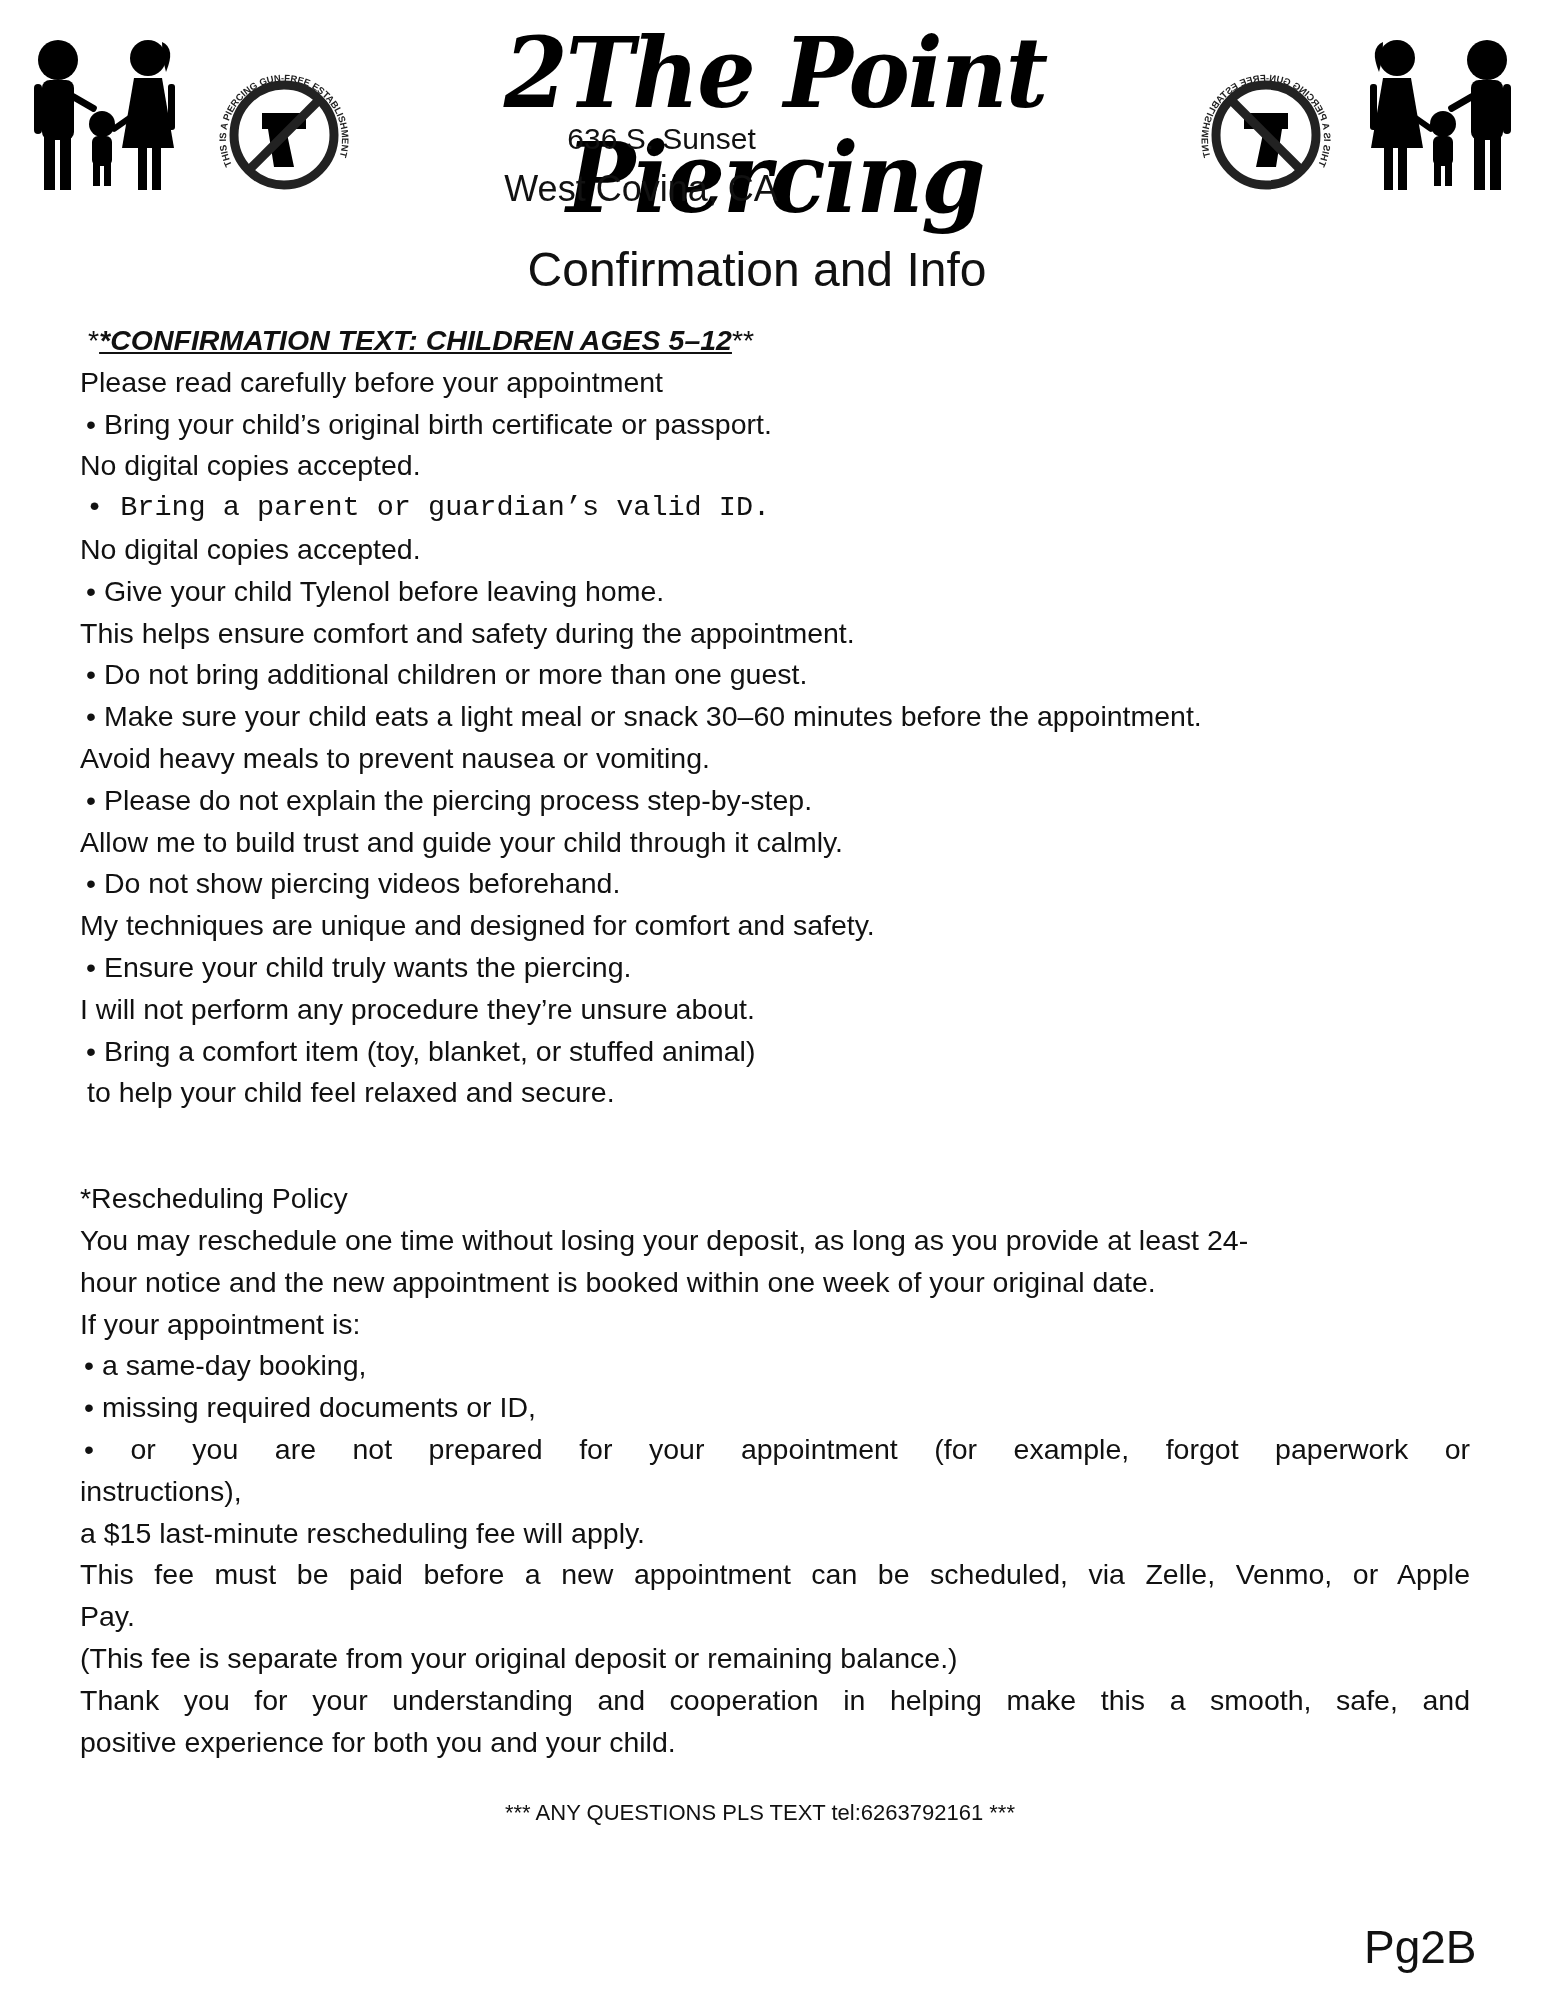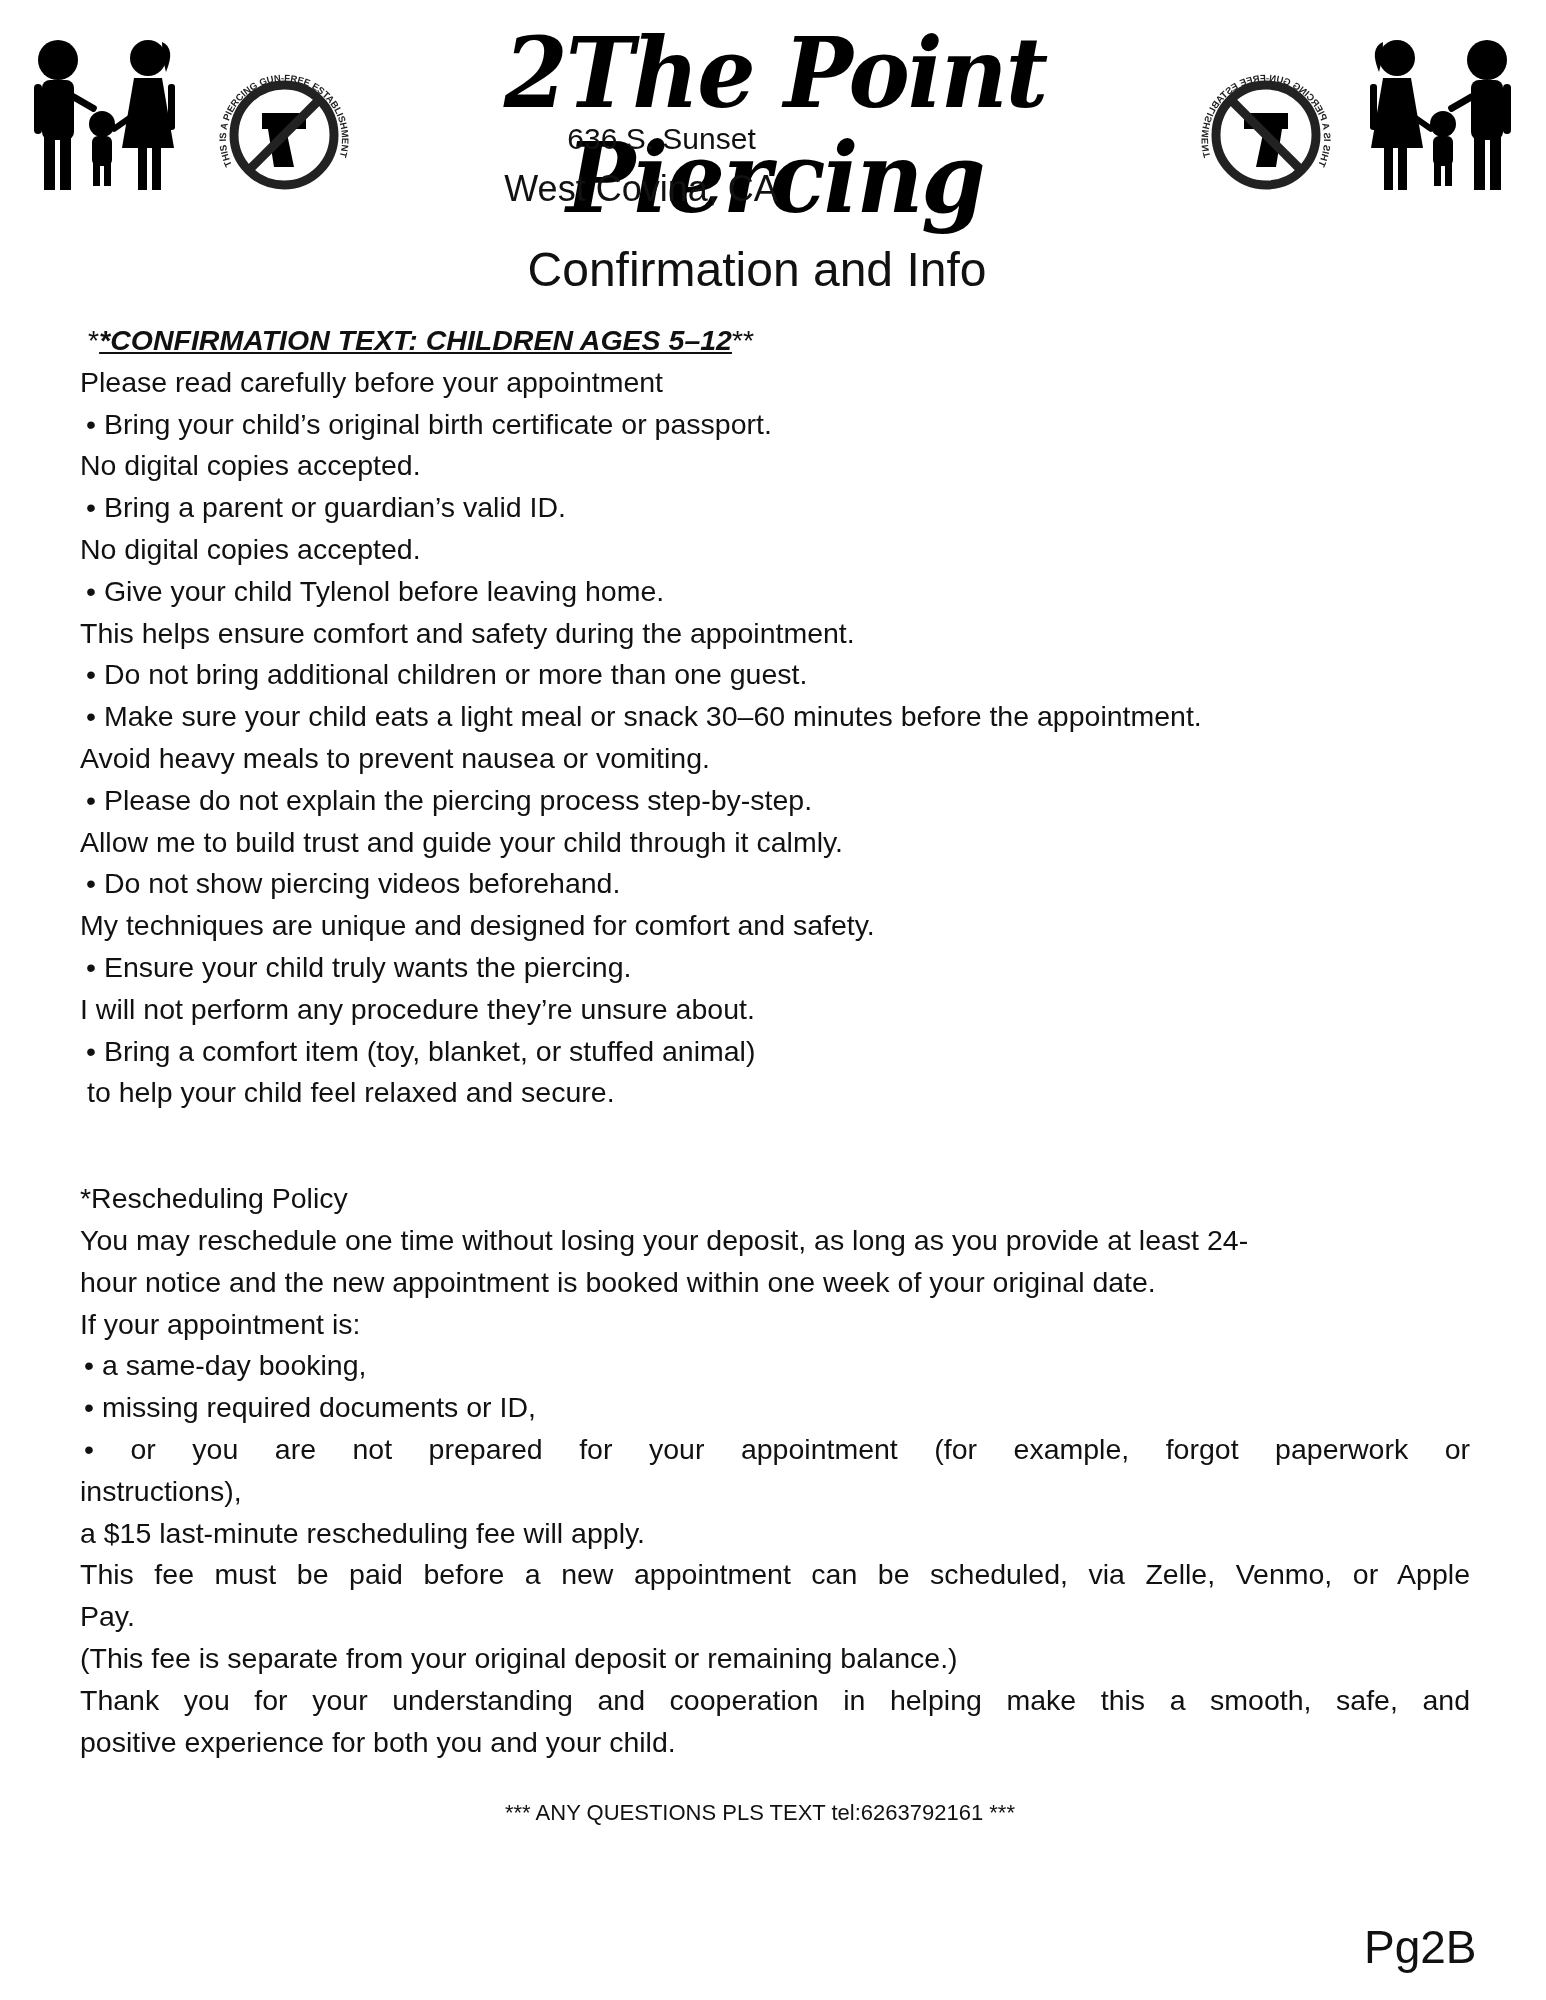"• Bring a parent or" div.line { font-family: none -> Liberation Mono, monospace }
